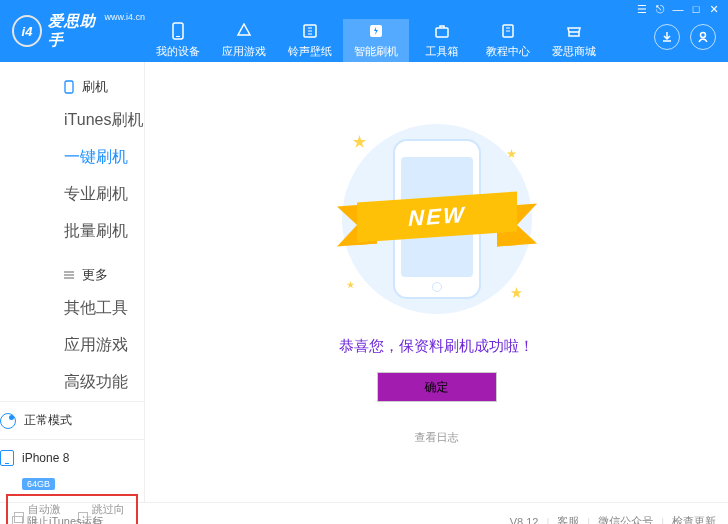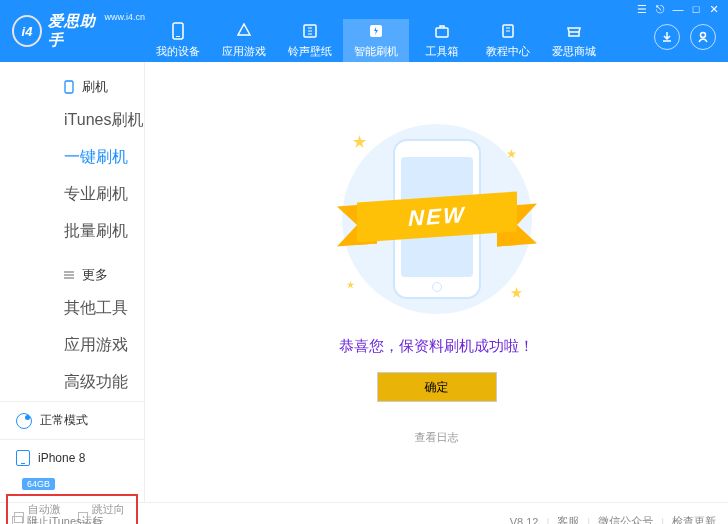"确定" .ok-btn { background: #eab308 -> #a21caf }
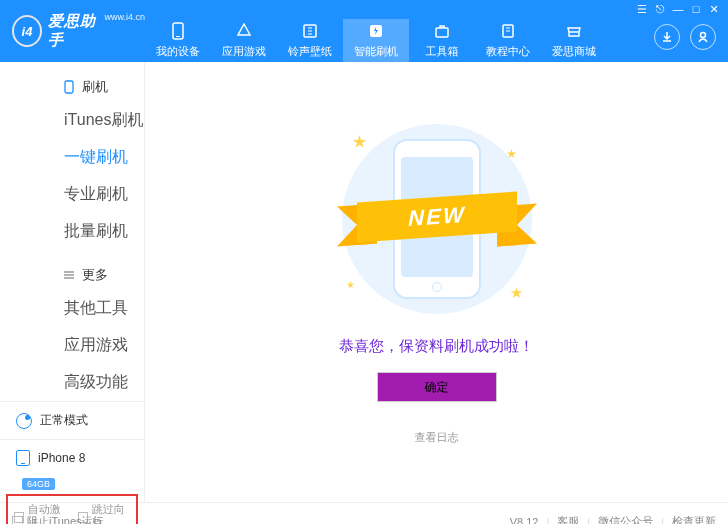"正常模式" .mode-row, .device-row { padding: 10px 16px -> 10px 0 }
